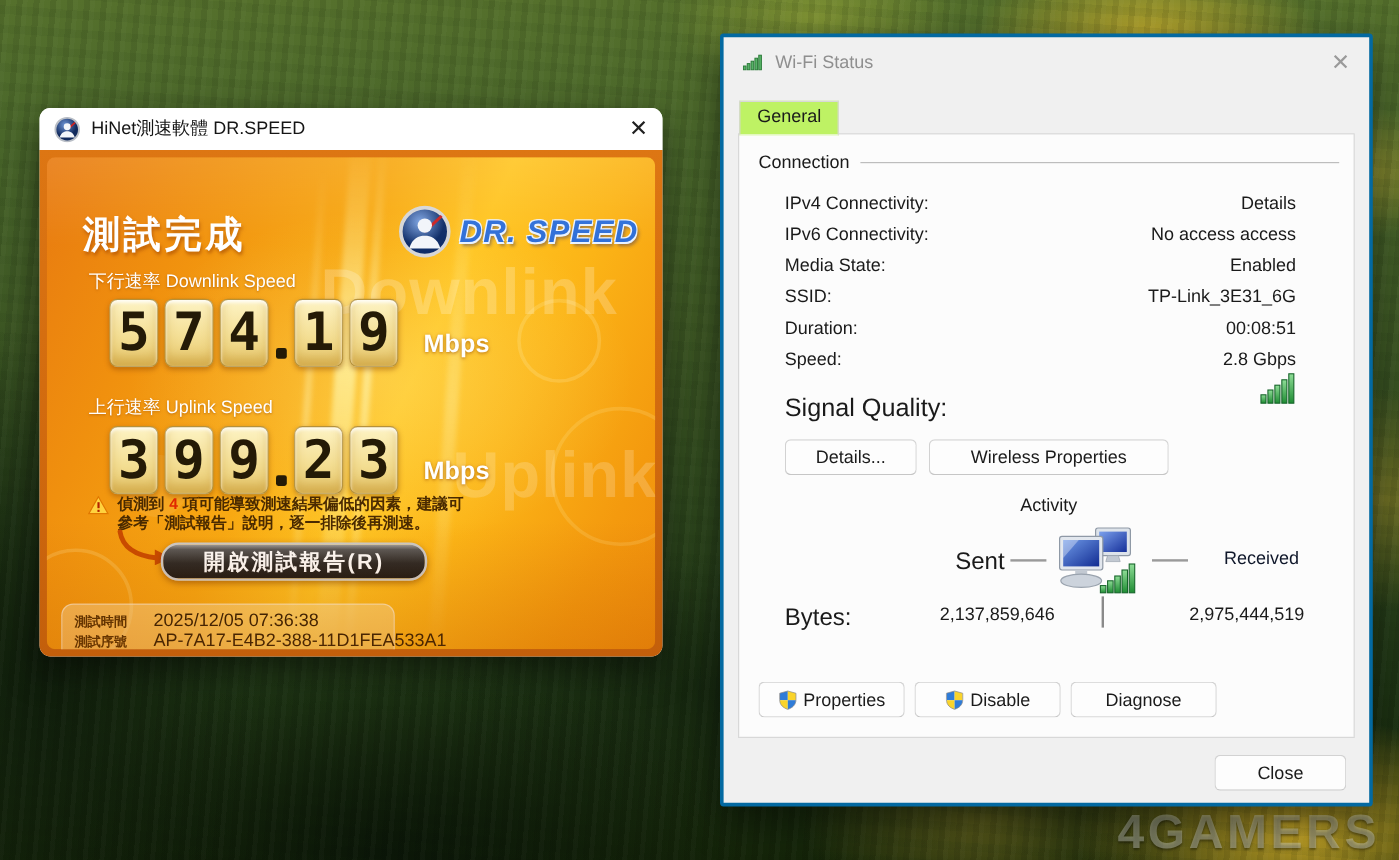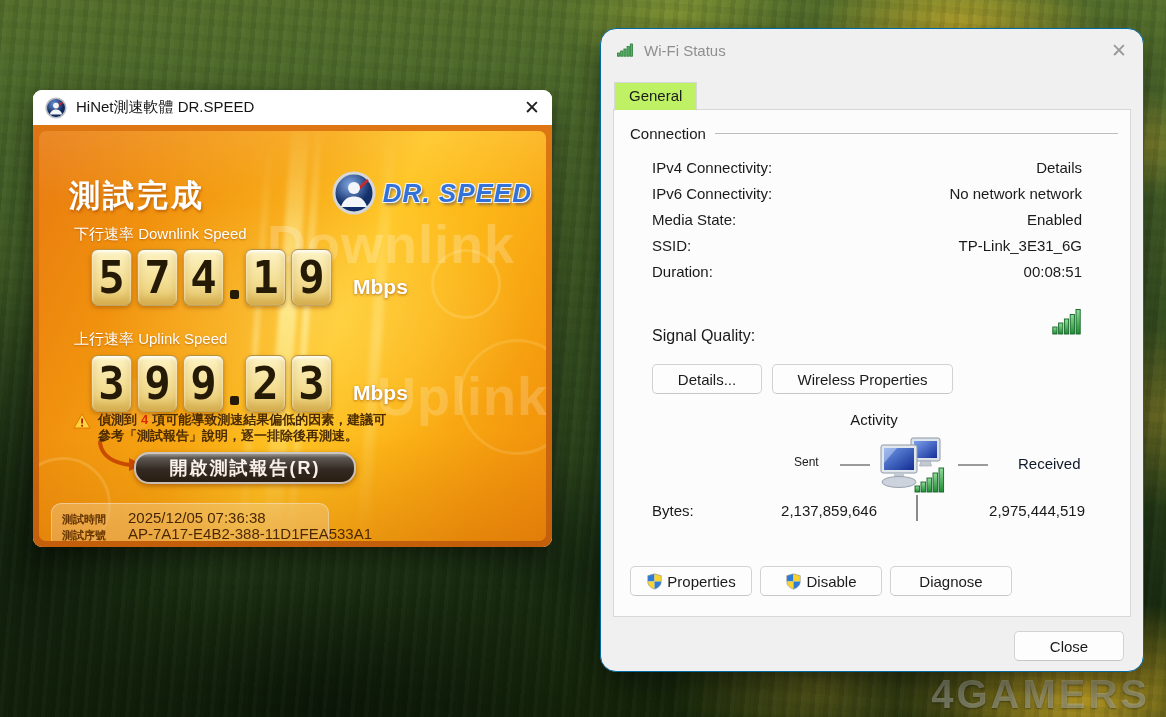"Wi-Fi Status" .wifi-window { border: 1px solid #0369a1 -> 3px solid #0369a1; border-radius: 16px -> 3px }
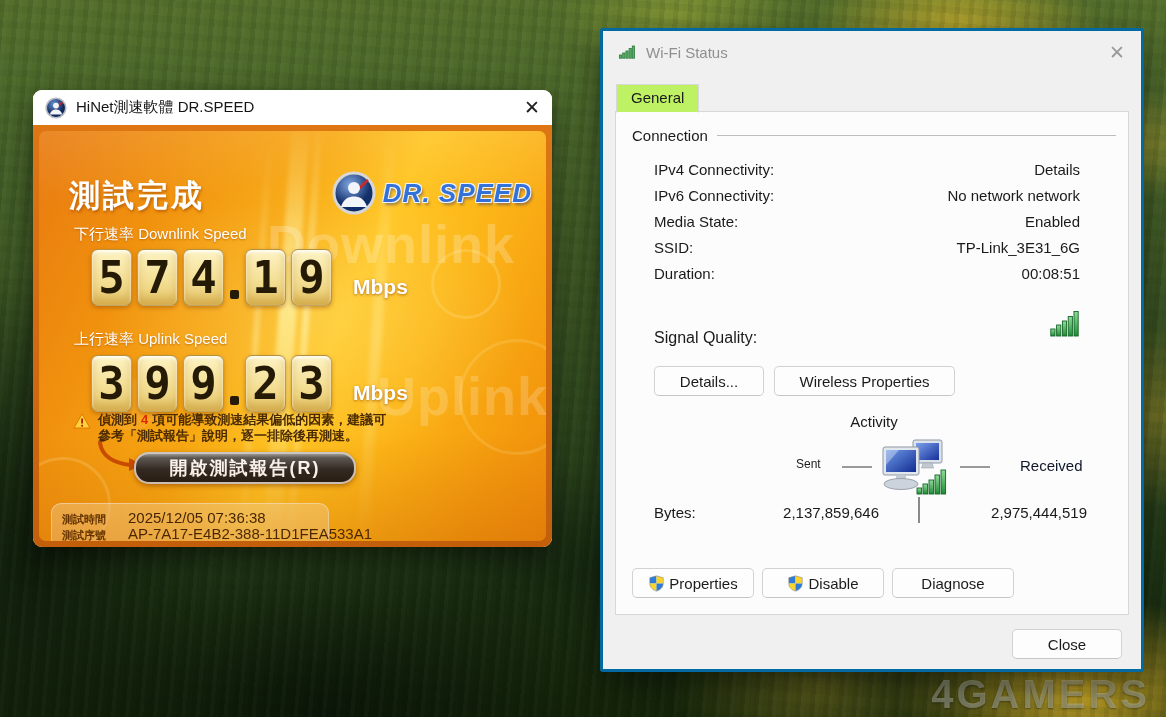"No network network" span { text: network network -> access access }
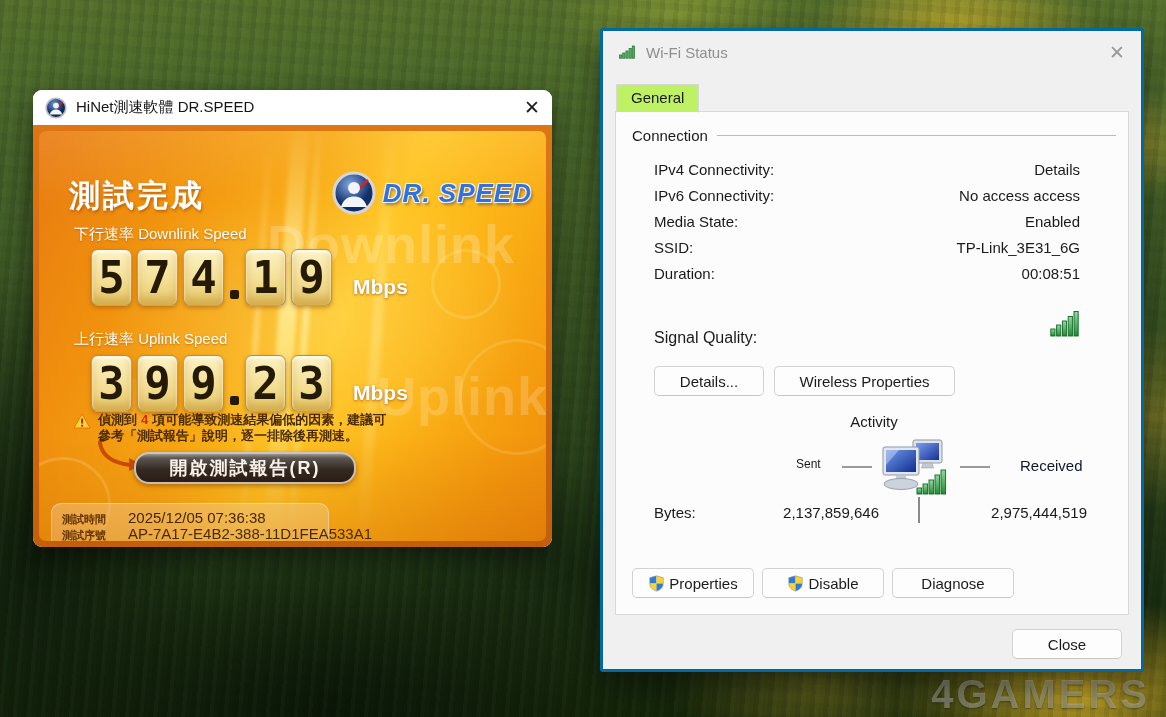"Speed:" div.conn-row { html: none -> <div> <span>Speed:</span> <span>2.8 Gbps</span> </div> }
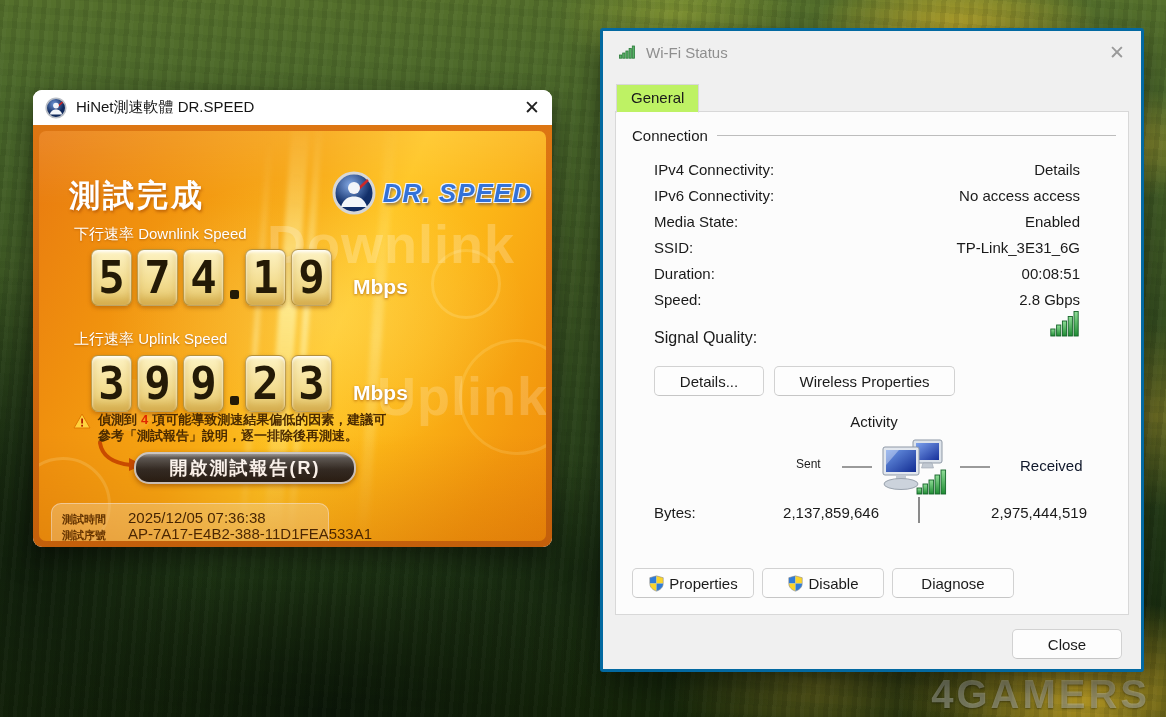"Signal Quality:" .sig-label { font-size: 16px -> 21px }
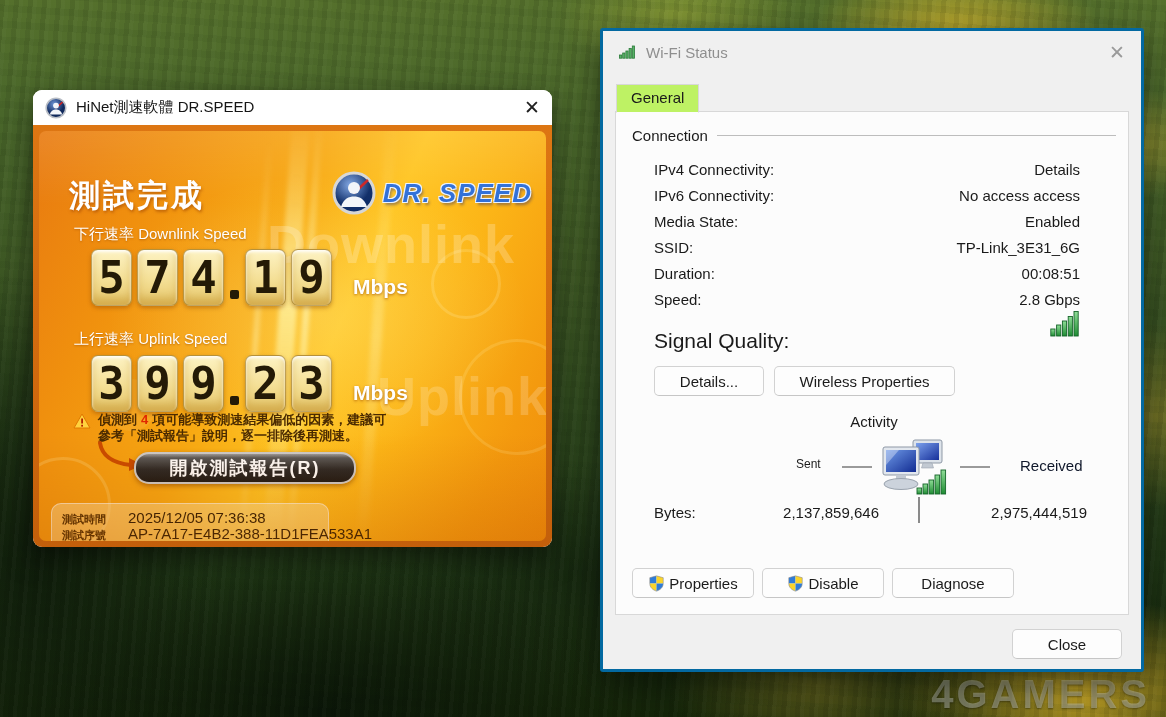"Wireless Properties" .btn-wireless { width: 181px -> 200px }
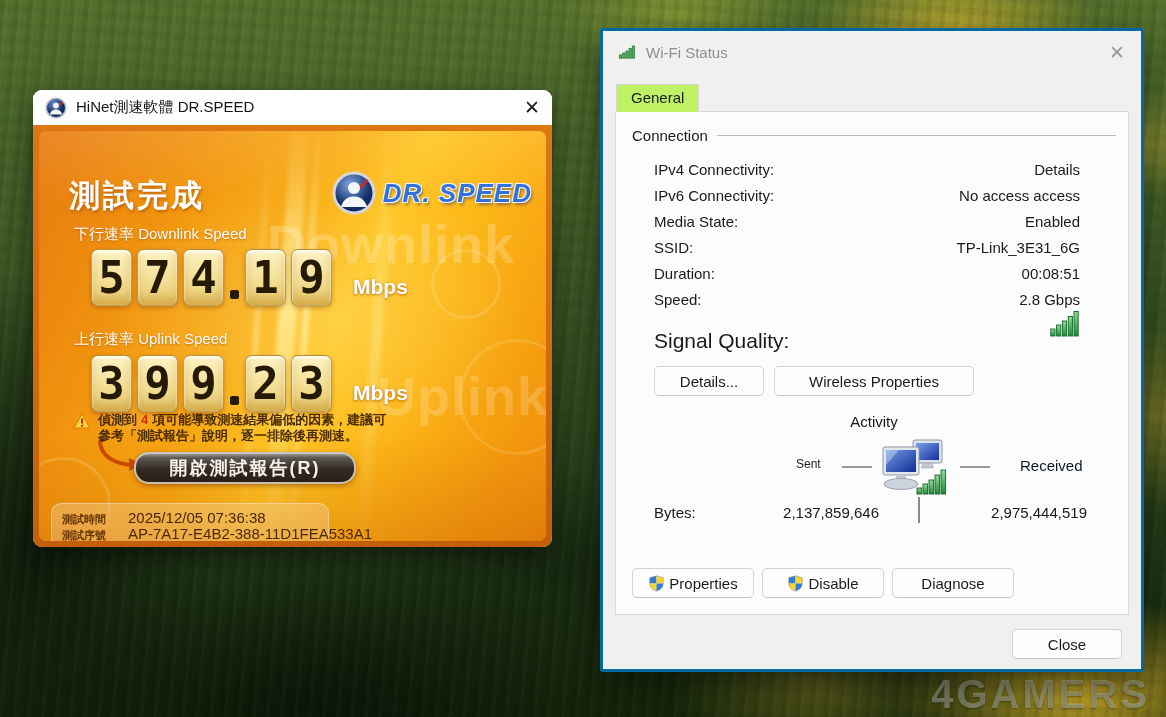"Sent" .act-sent { font-size: 12px -> 20px }
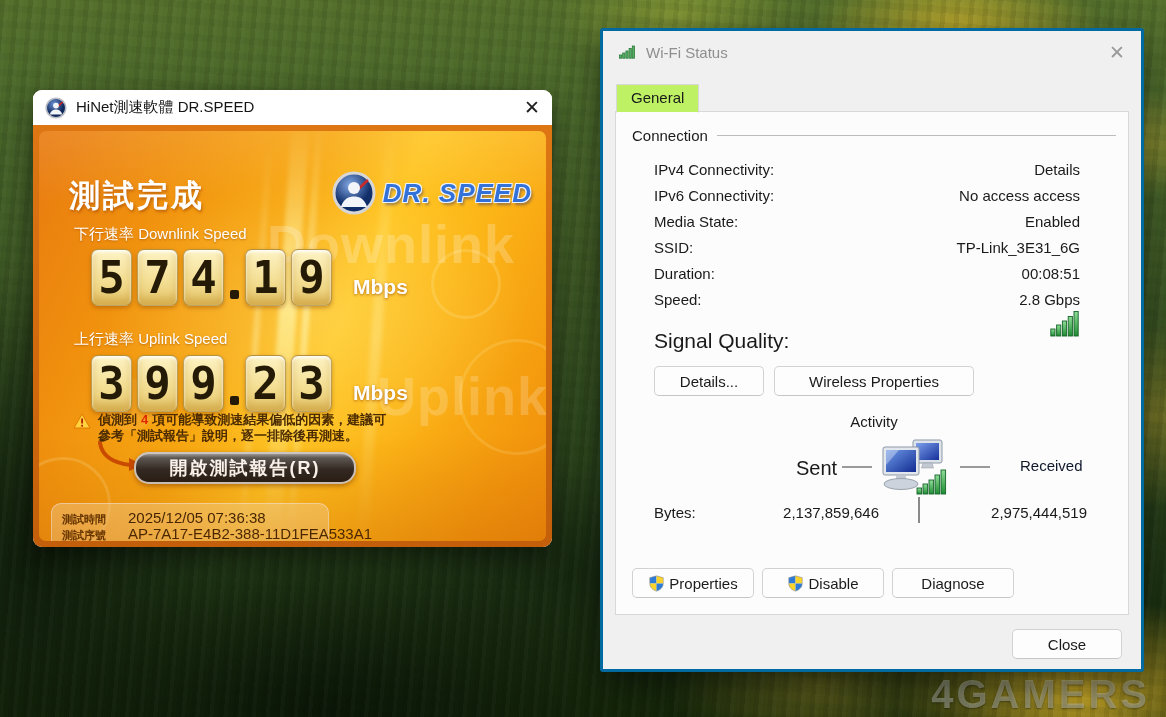"Bytes:" .act-bytes-label { font-size: 15px -> 20px }
